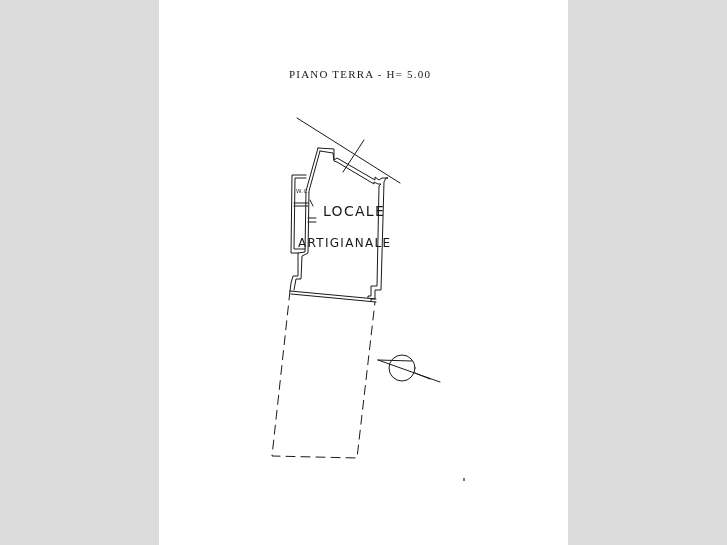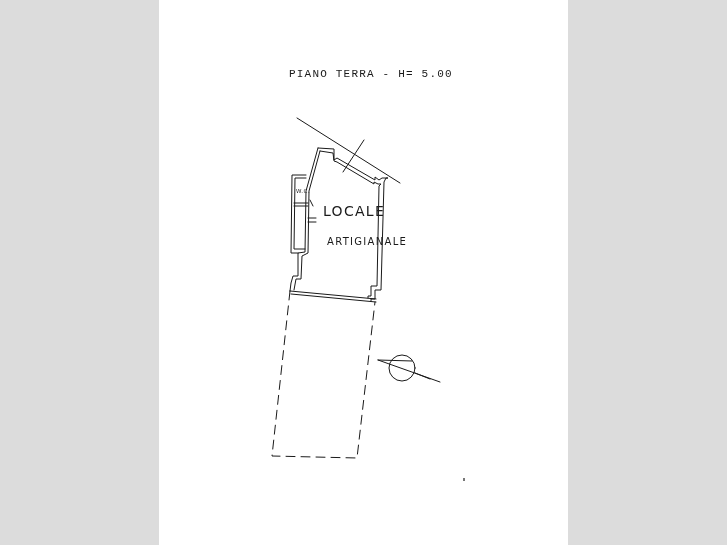"PIANO TERRA - H= 5.00" .plan-title { font-family: Liberation Mono, monospace -> Liberation Serif, serif }
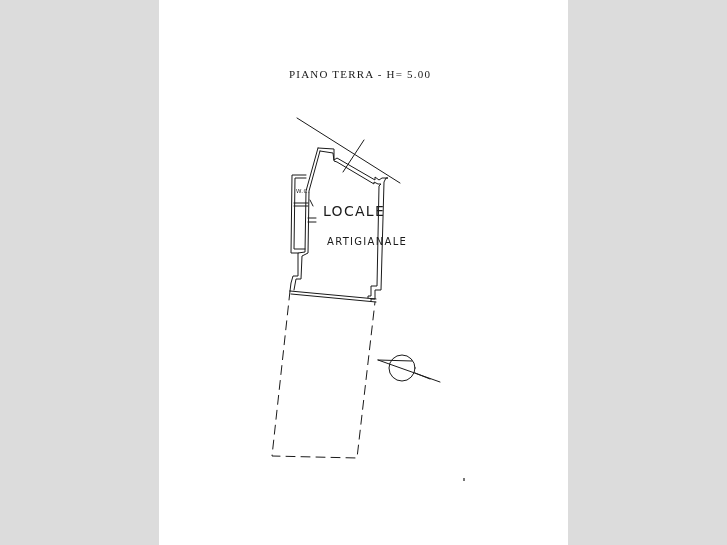"ARTIGIANALE" .label-artigianale { font-size: 10px -> 12px; left: 327px -> 298px }
